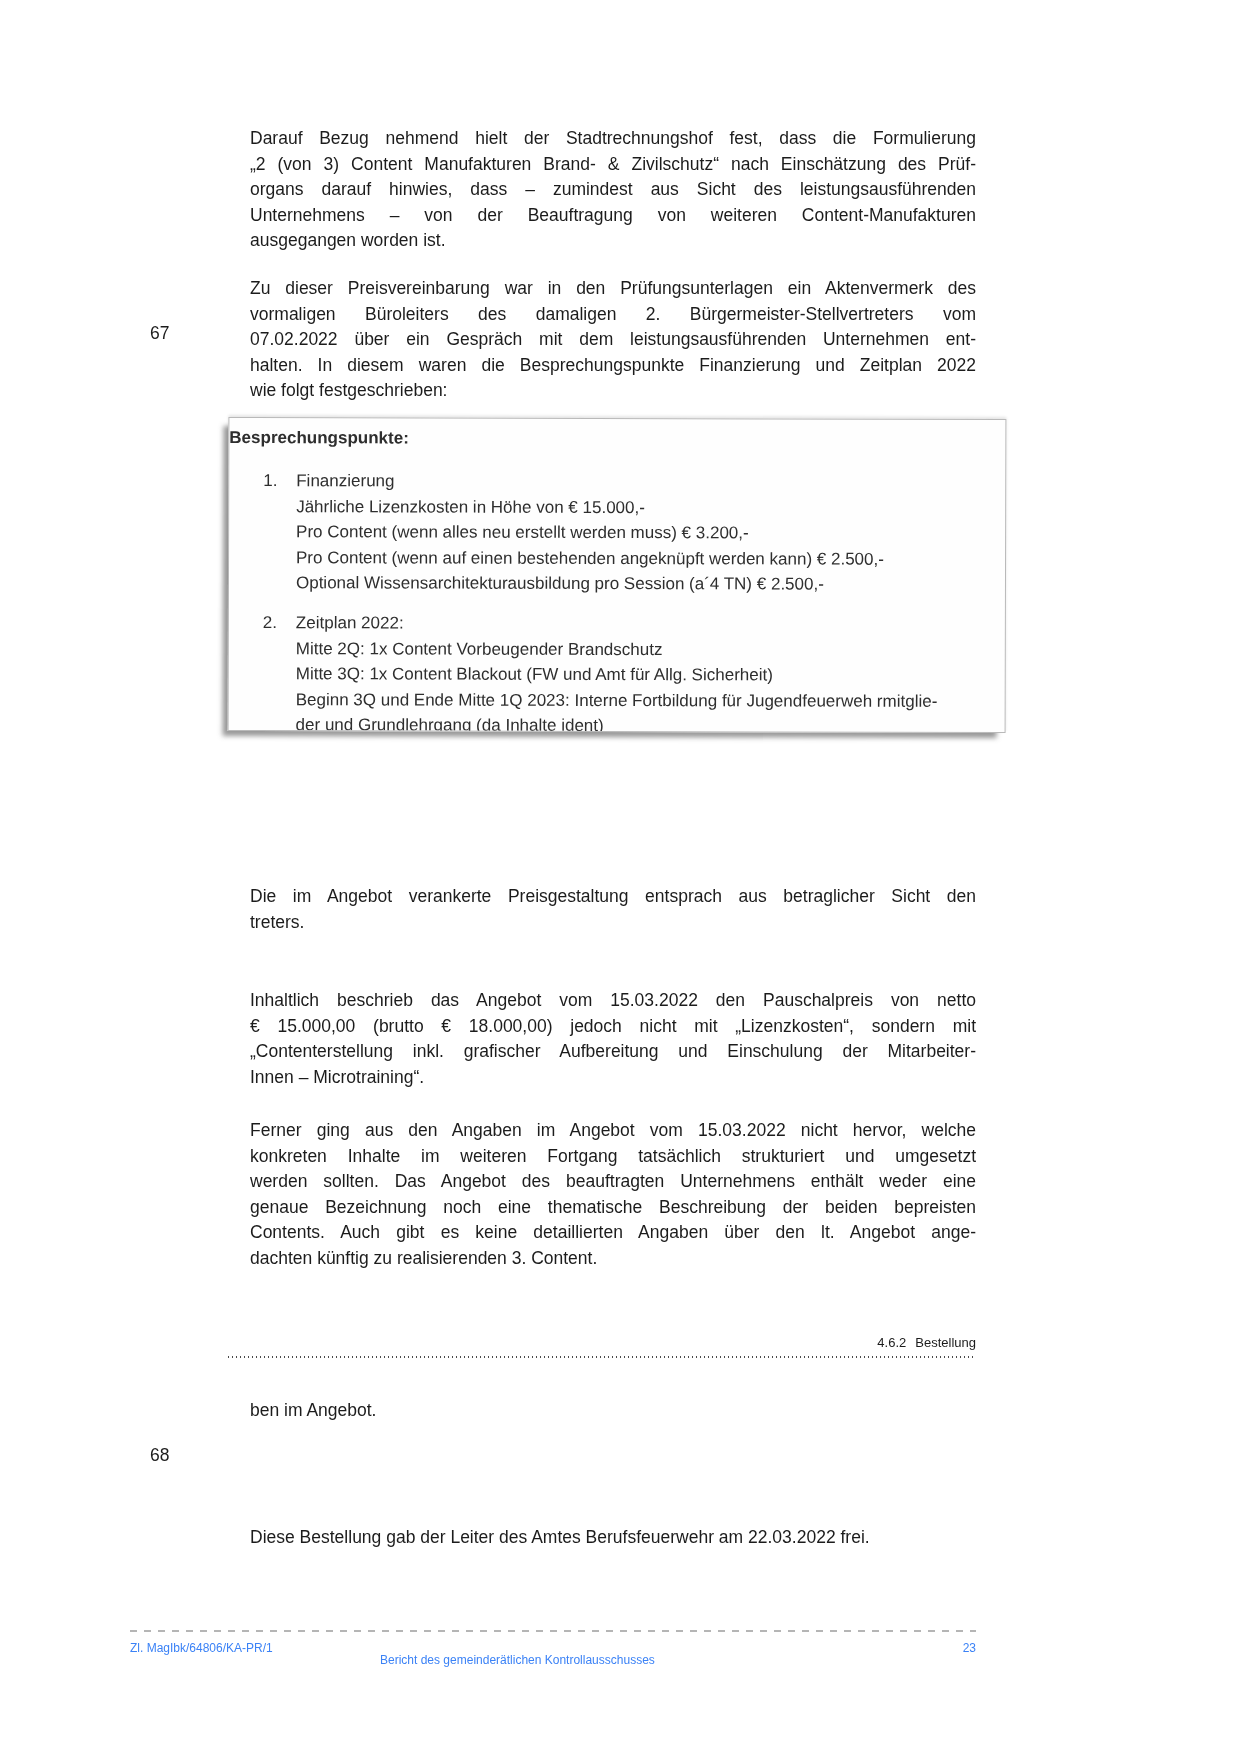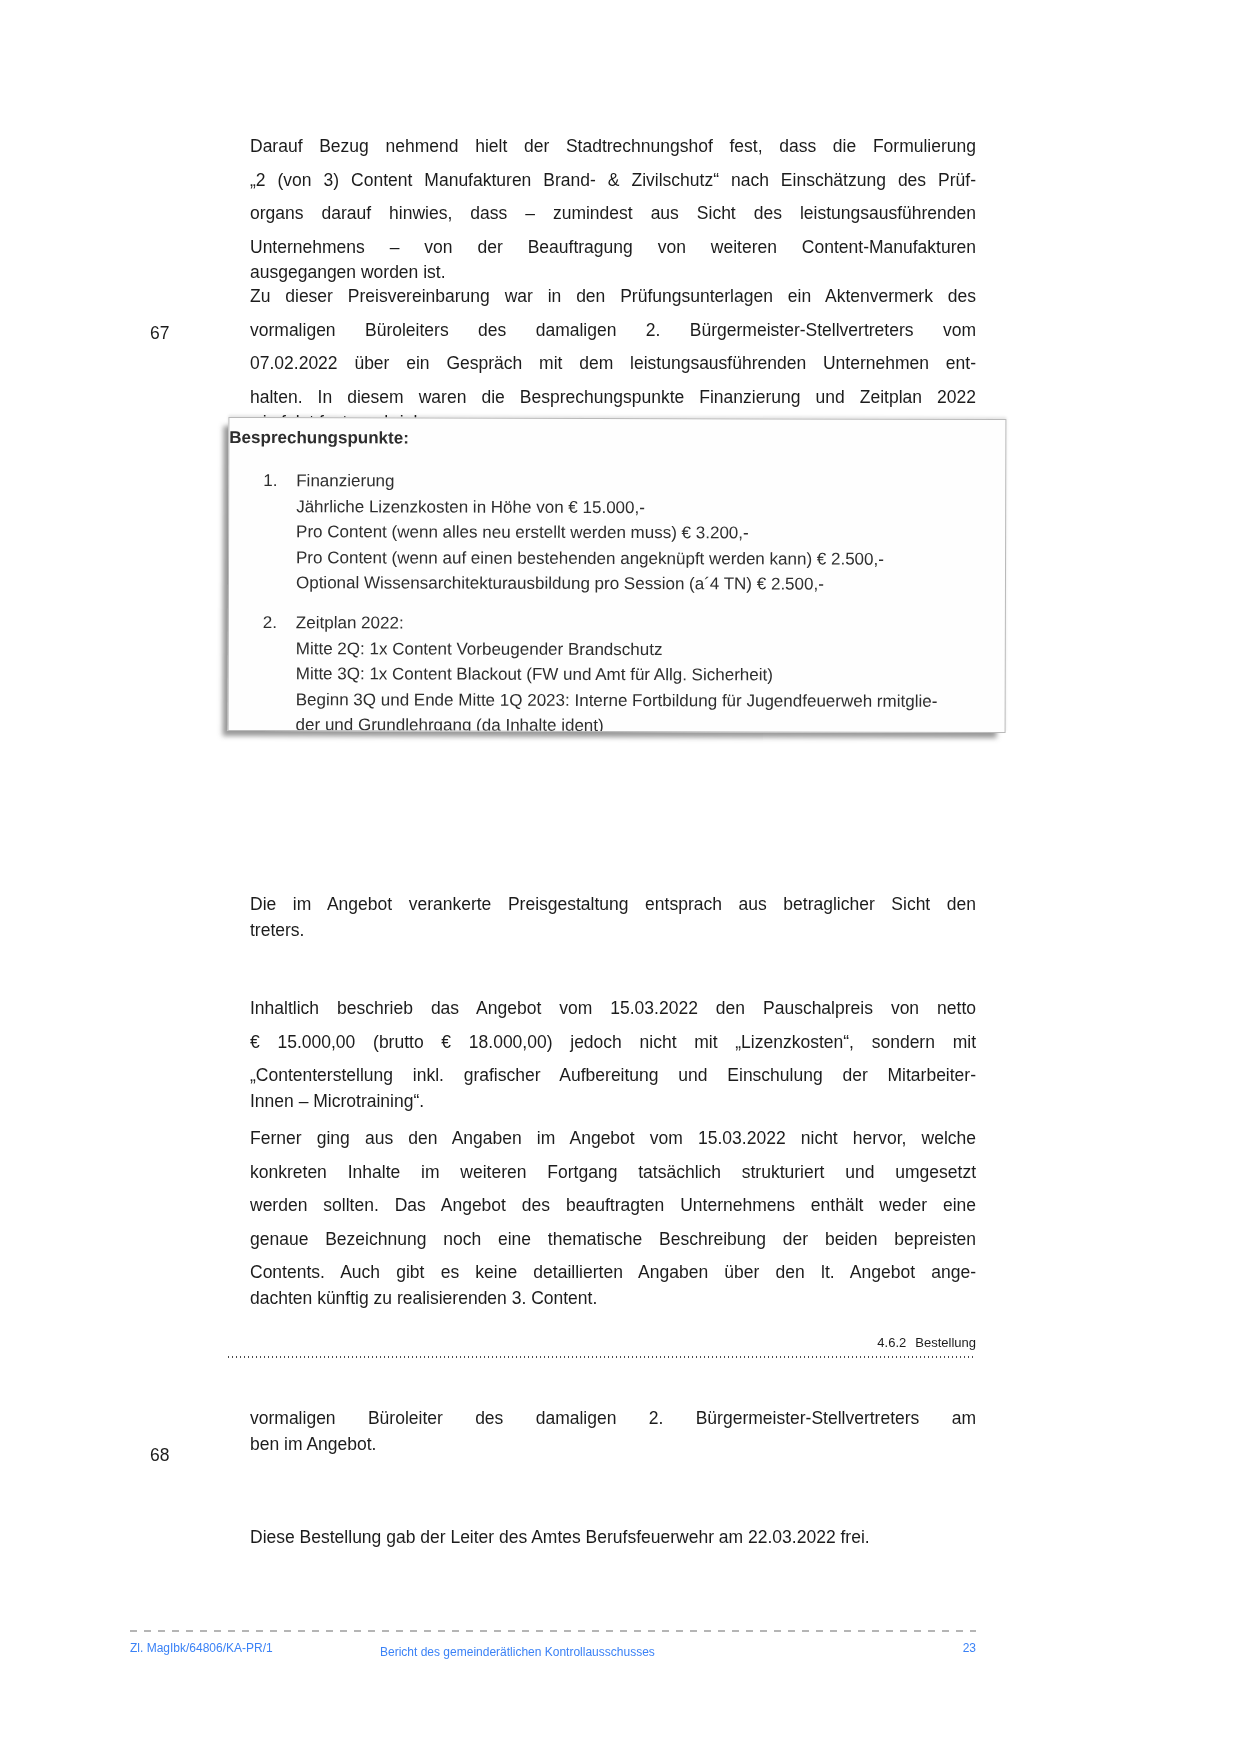"Darauf Bezug nehmend hielt der" .jl { margin-top: 8px -> none }
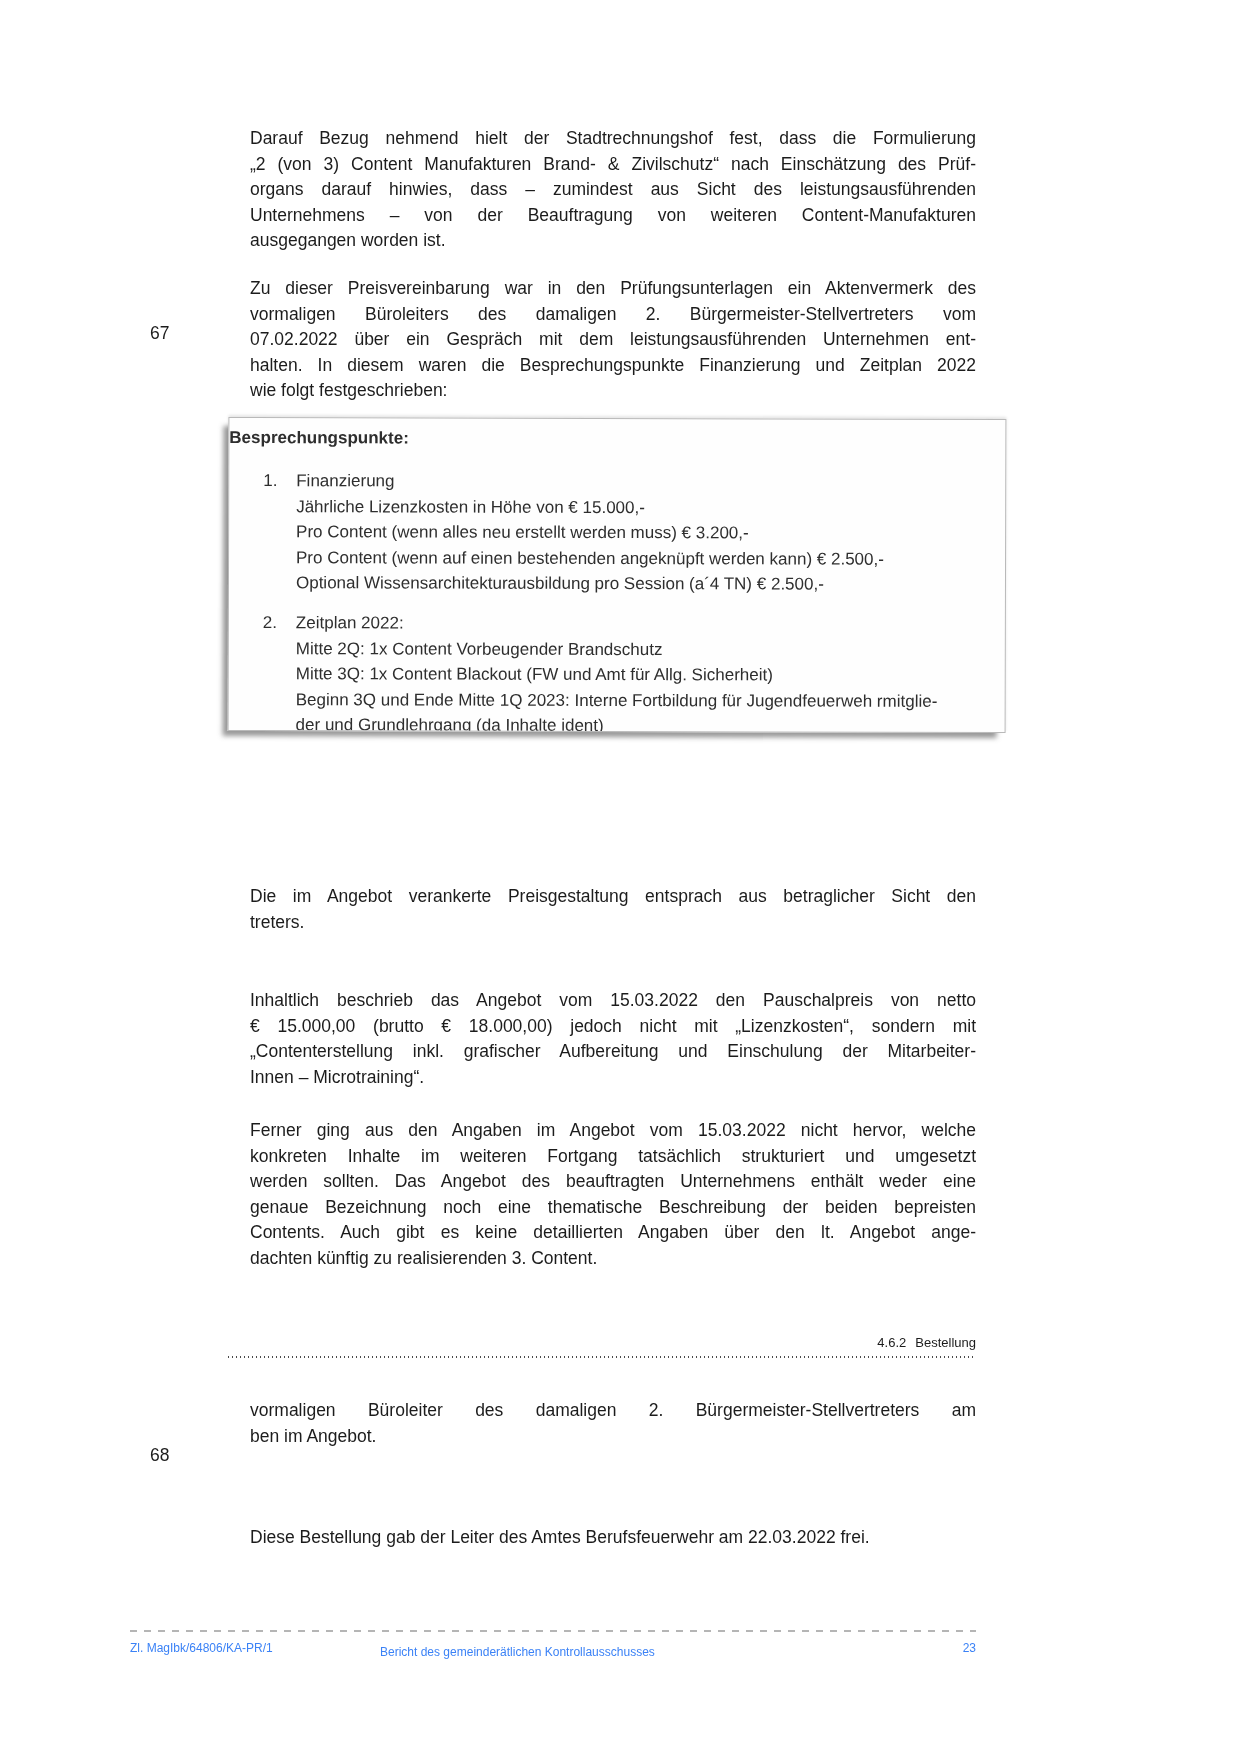"vormaligen Büroleiter des damaligen 2." div.ln { html: <div>vormaligen Büroleiter des damaligen 2. Bürgermeister-Stellvertreters am</div> -> none }
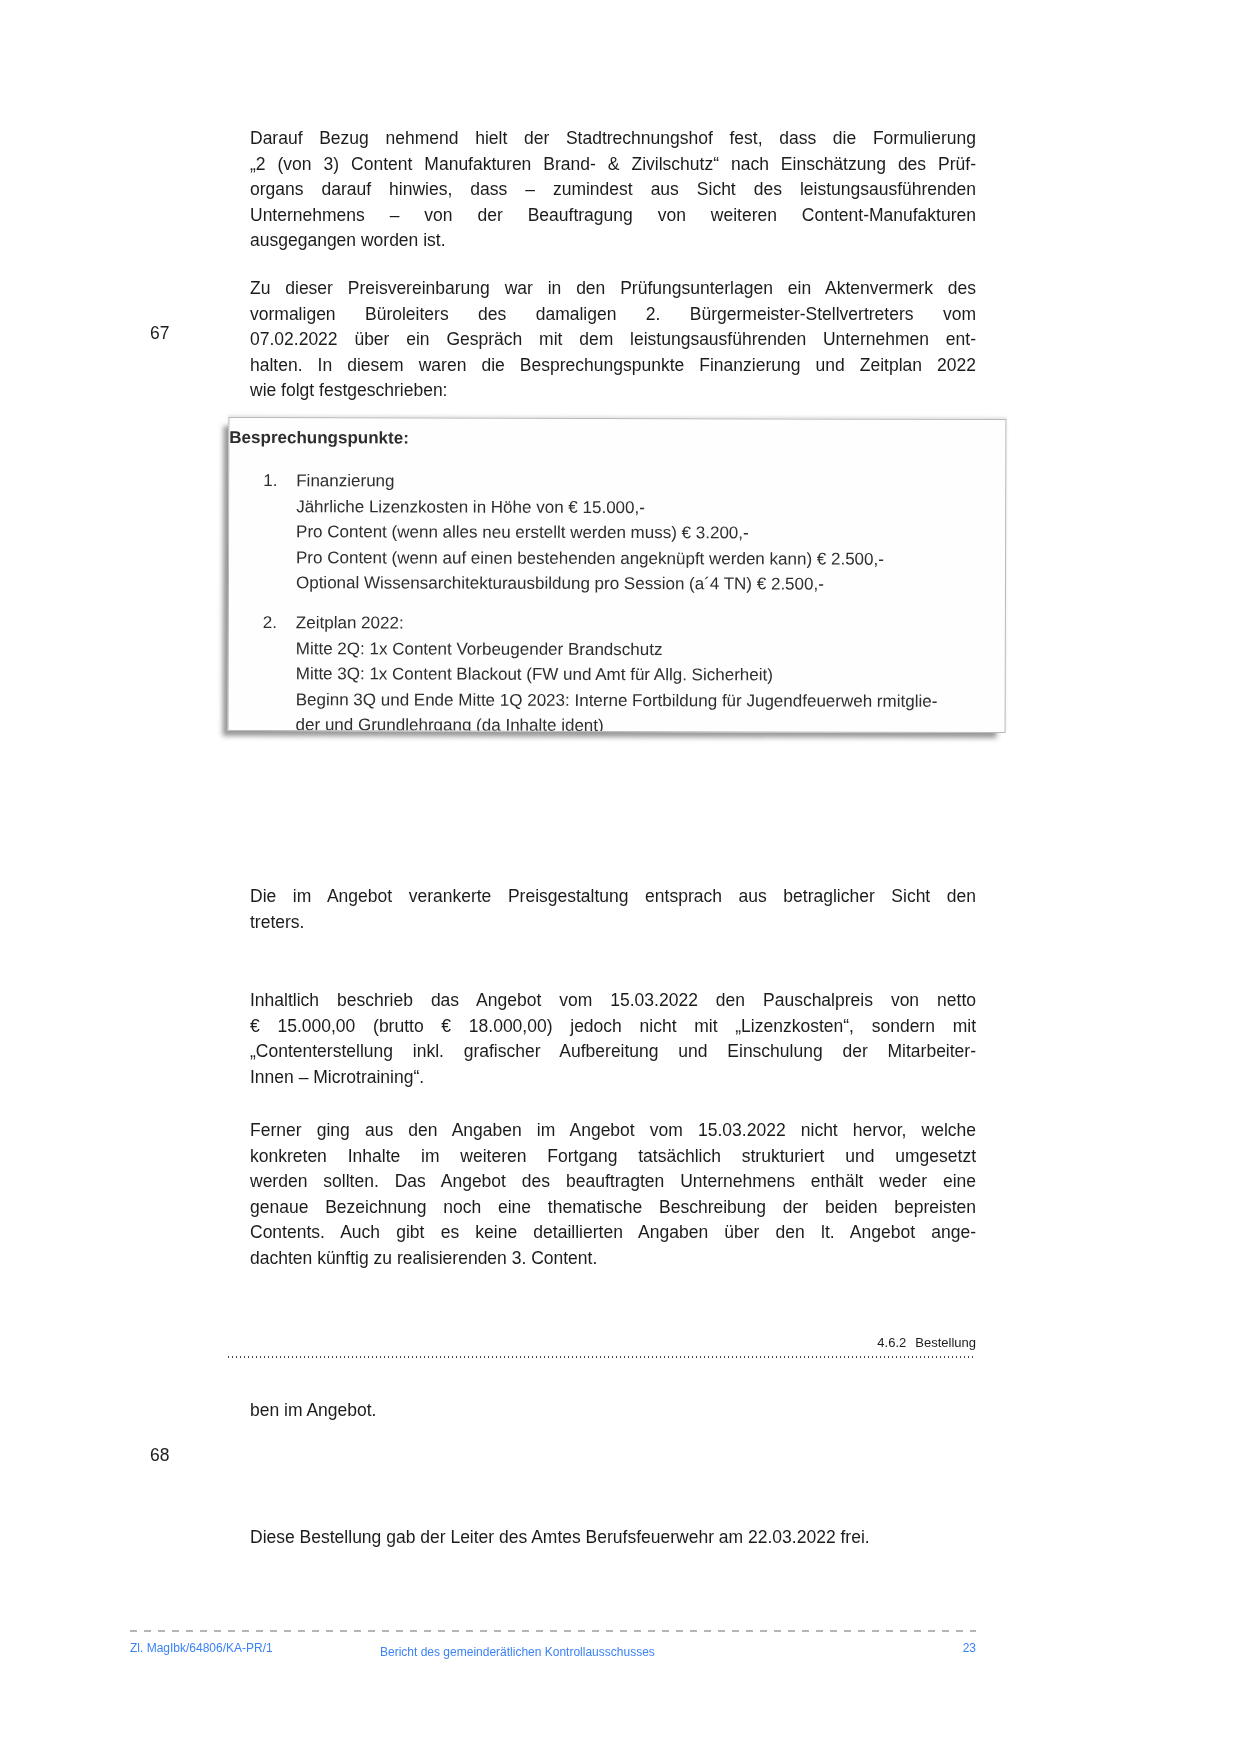"Bericht des gemeinderätlichen" .footer-row .f-center { top: 4px -> 12px }
